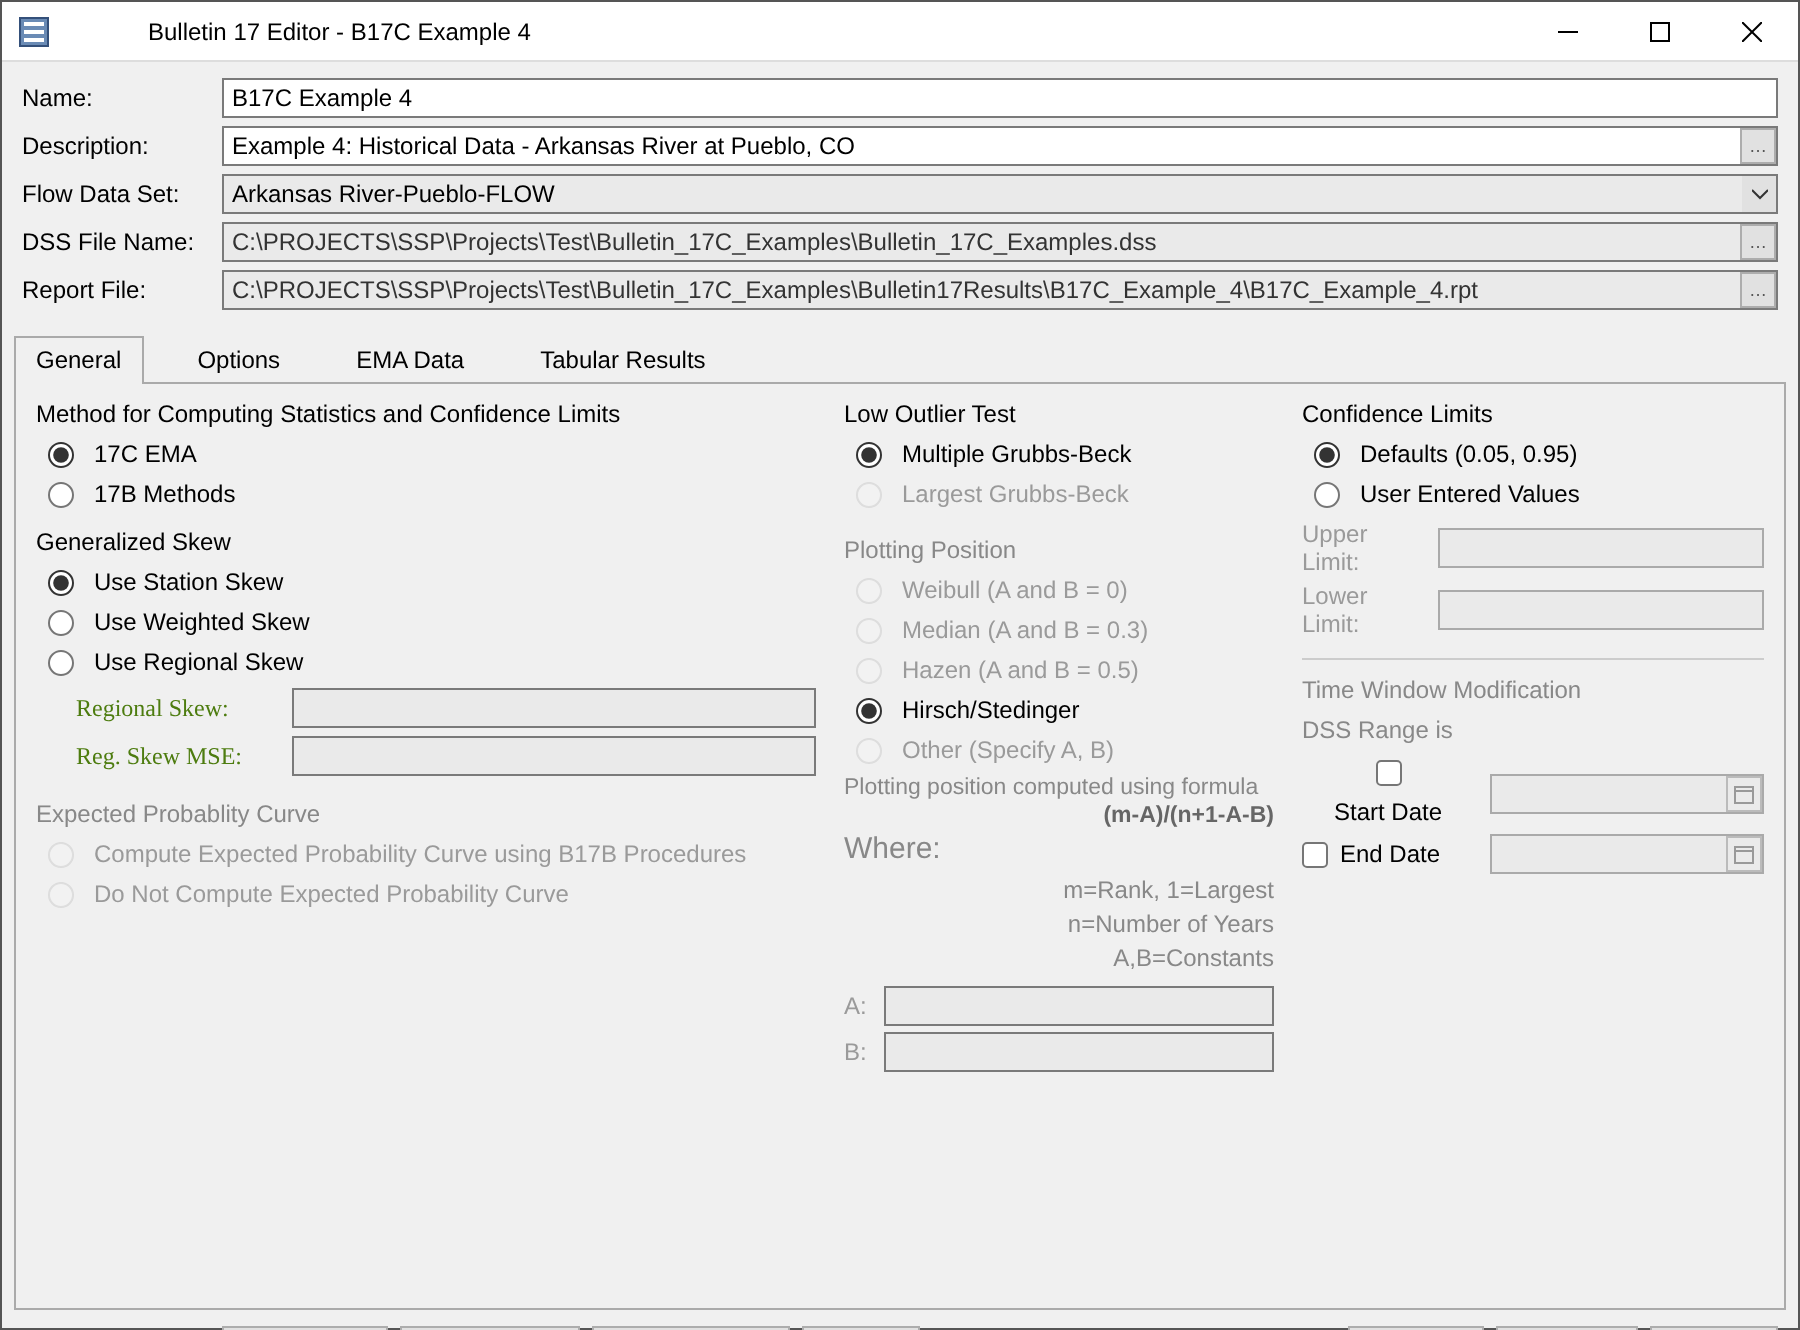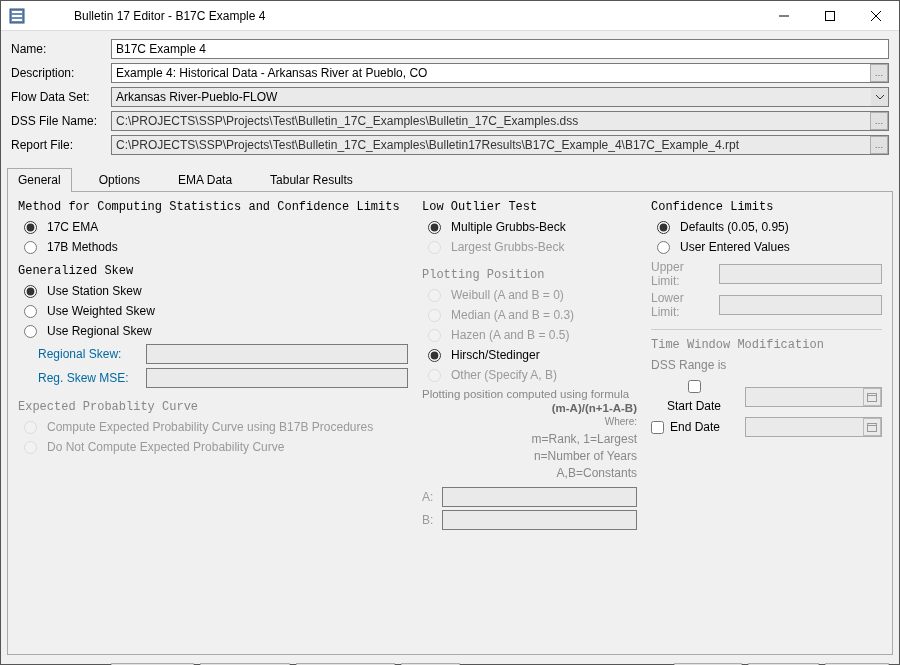"Method for Computing Statistics and" .group-title { font-family: Liberation Mono, monospace -> none }
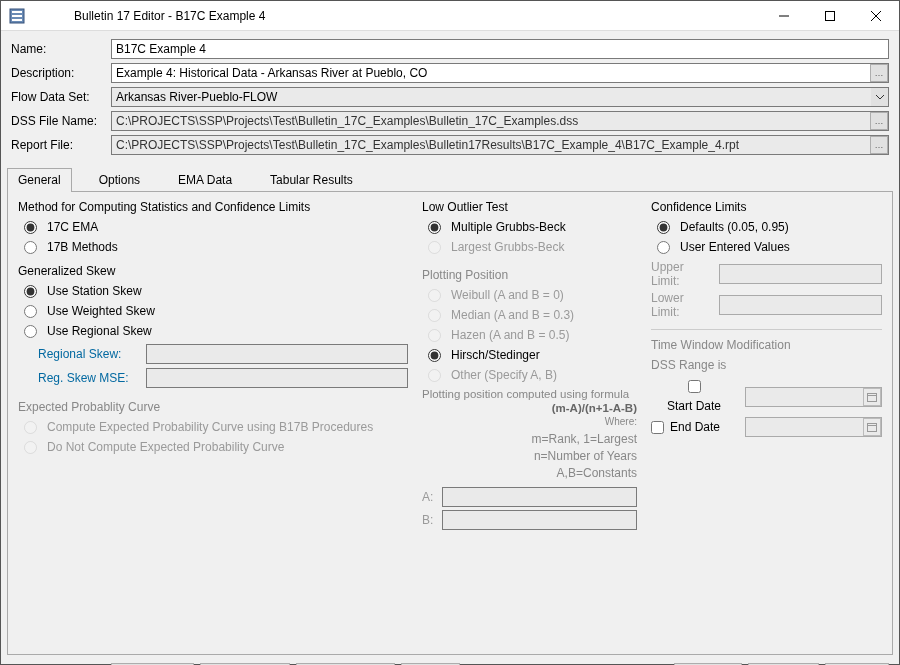"Regional Skew:" .sublabel-row label { color: #0369a1 -> #4d7c0f; font-family: none -> Liberation Serif, serif }
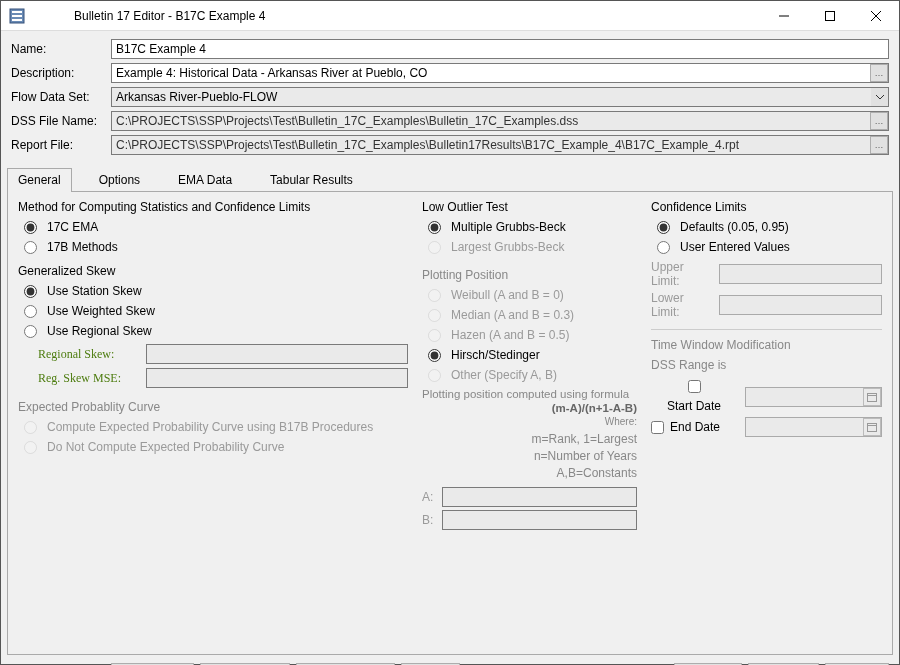"Where:" .where { font-size: 10px -> 15px; text-align: right -> none }
